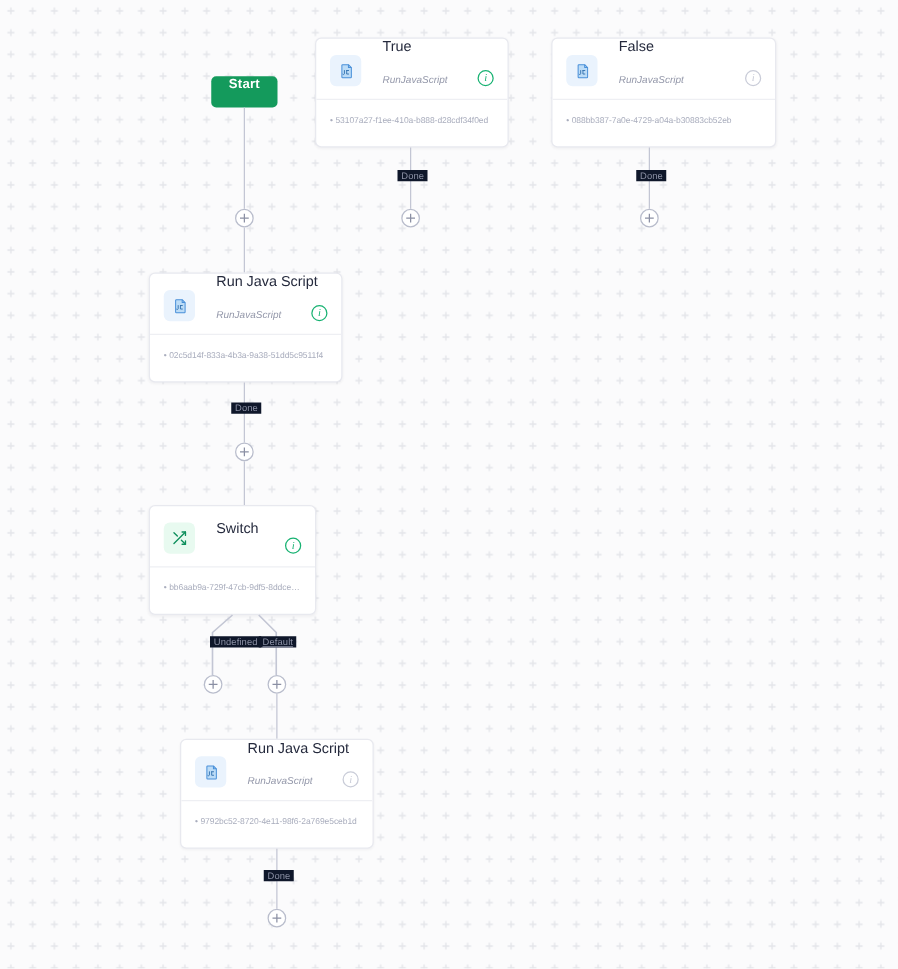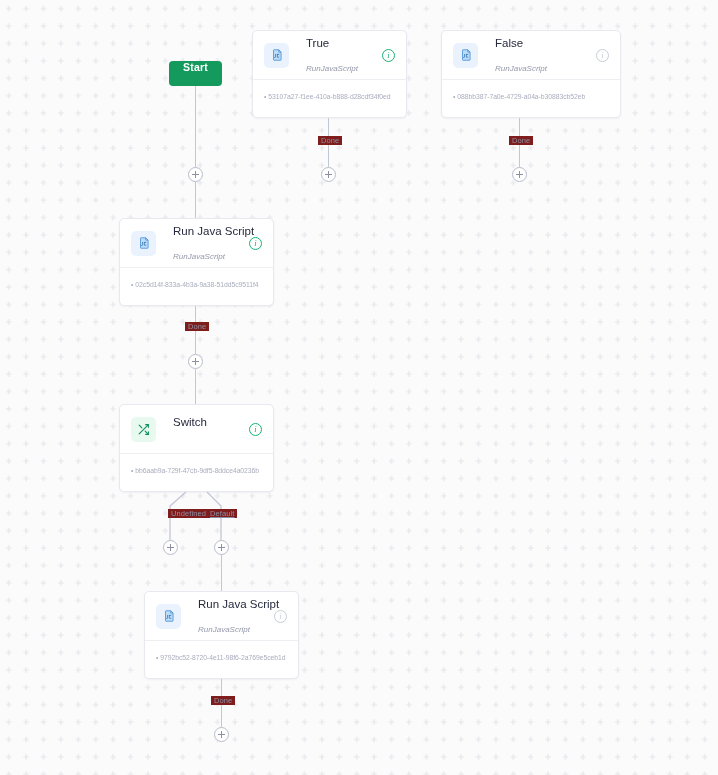"True" .node-head { align-items: center -> flex-end }
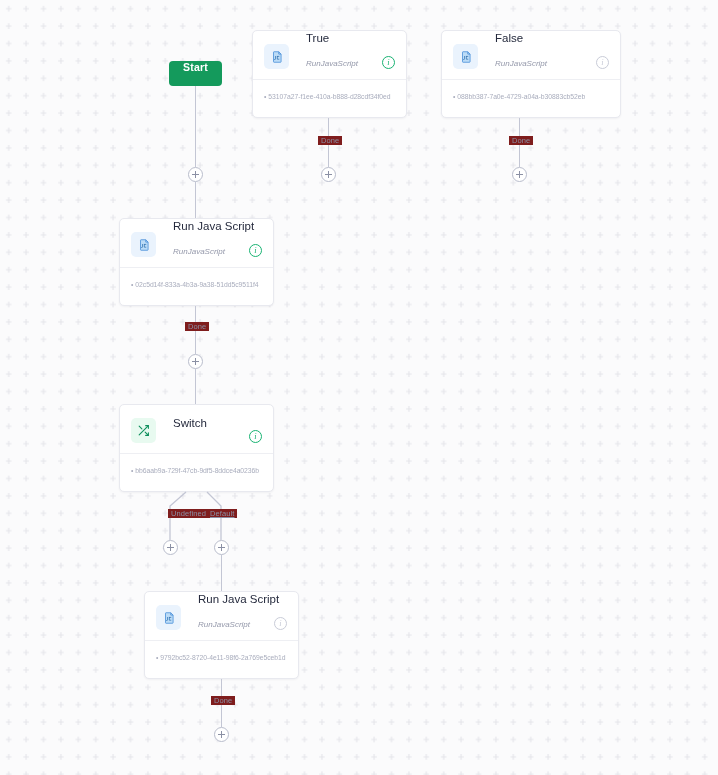"Done" .edge-label { background: #7f1d1d -> #0f172a }
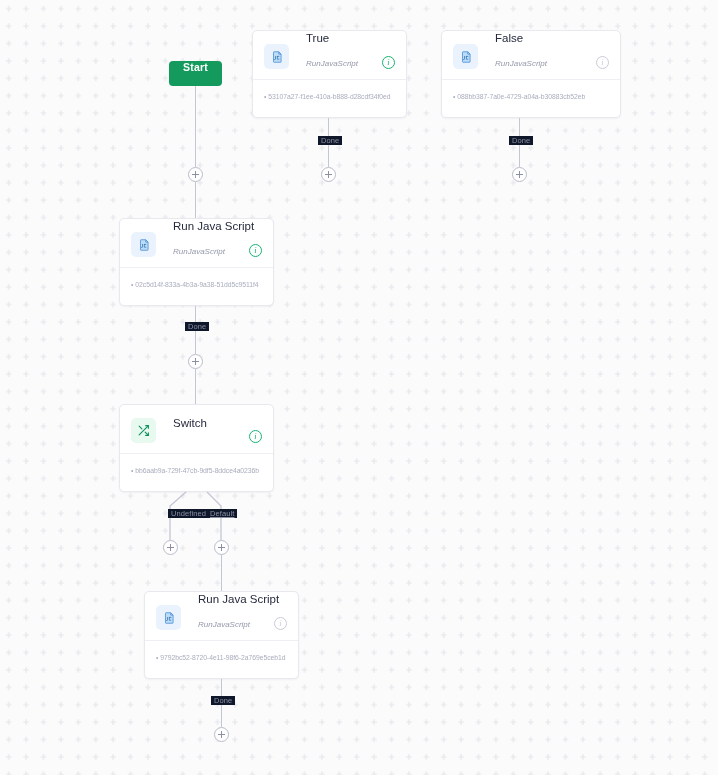"Switch" #node-switch { width: 155px -> 134px }
